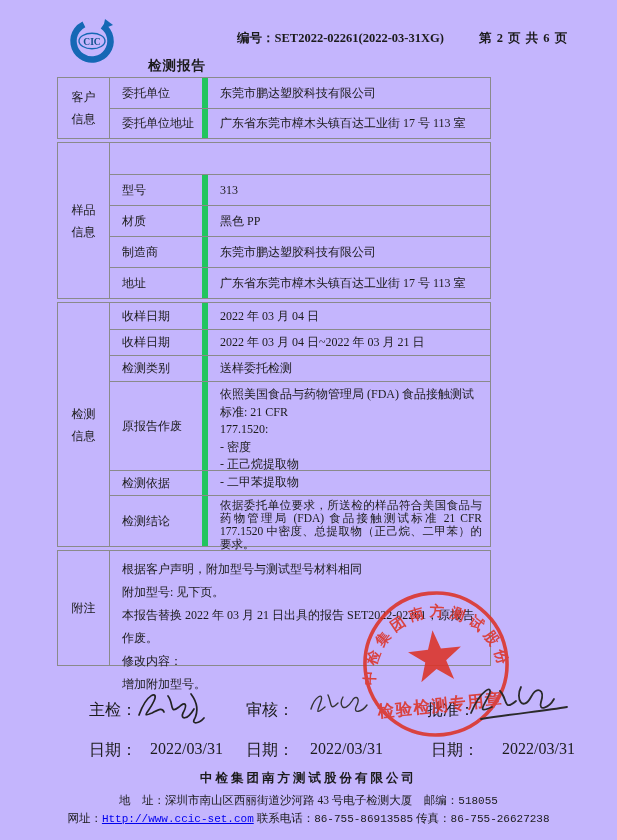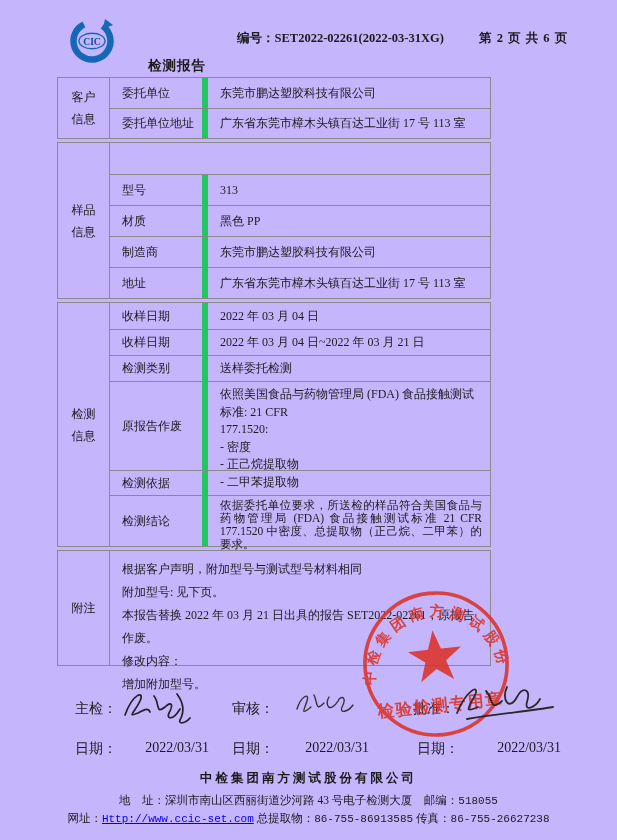"主检：" .sig-area { font-size: 14px -> 16px; left: 57px -> 71px }
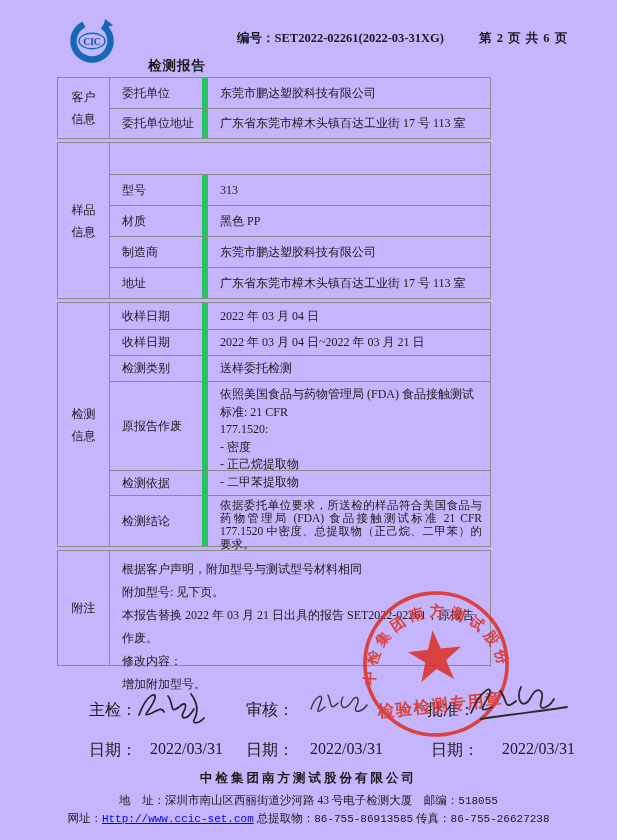"总提取物：" span { text: 总提取物 -> 联系电话 }
